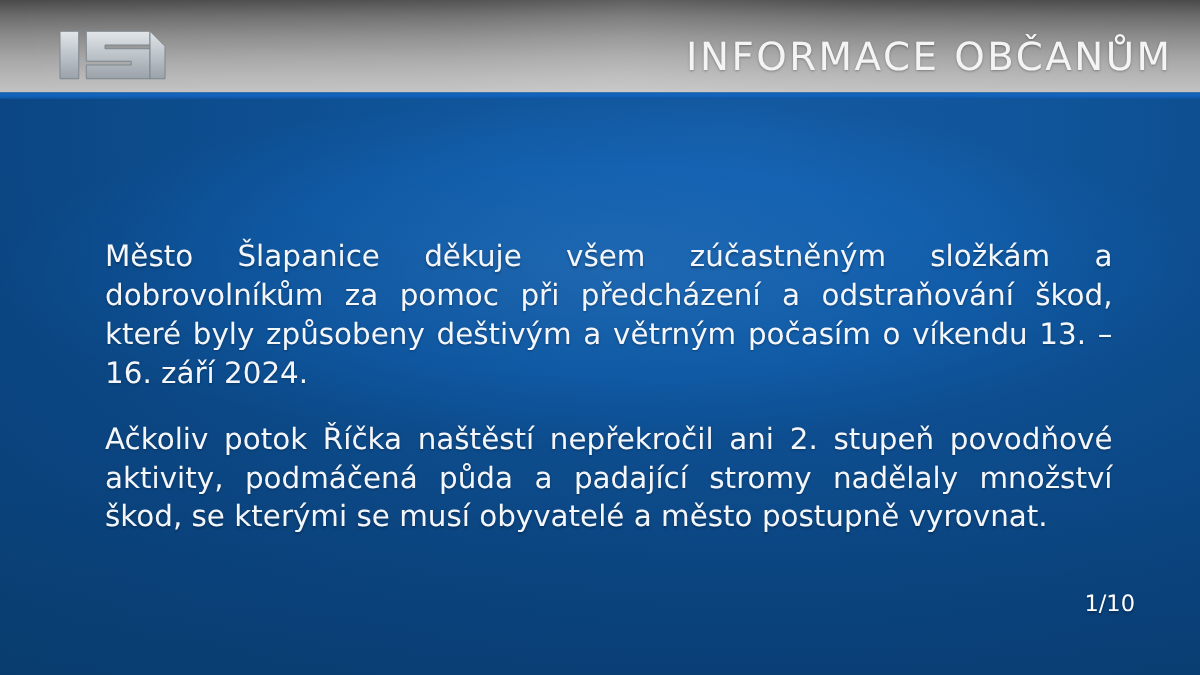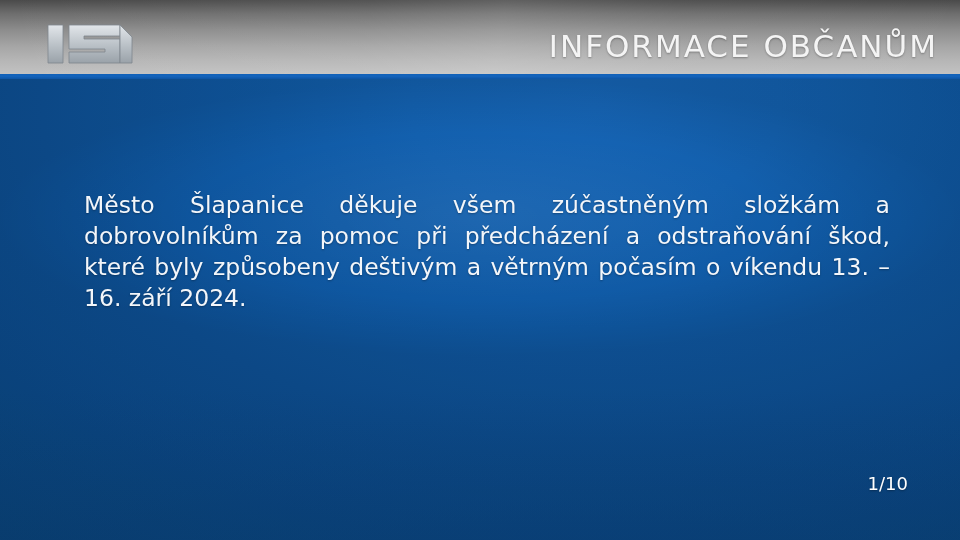"Ačkoliv potok Říčka naštěstí nepřekročil" p.para { html: none -> <p>Ačkoliv potok Říčka naštěstí nepřekročil ani 2. stupeň povodňové aktivity, podmáčená půda a padající stromy nadělaly množství škod, se kterými se musí obyvatelé a město postupně vyrovnat.</p> }
